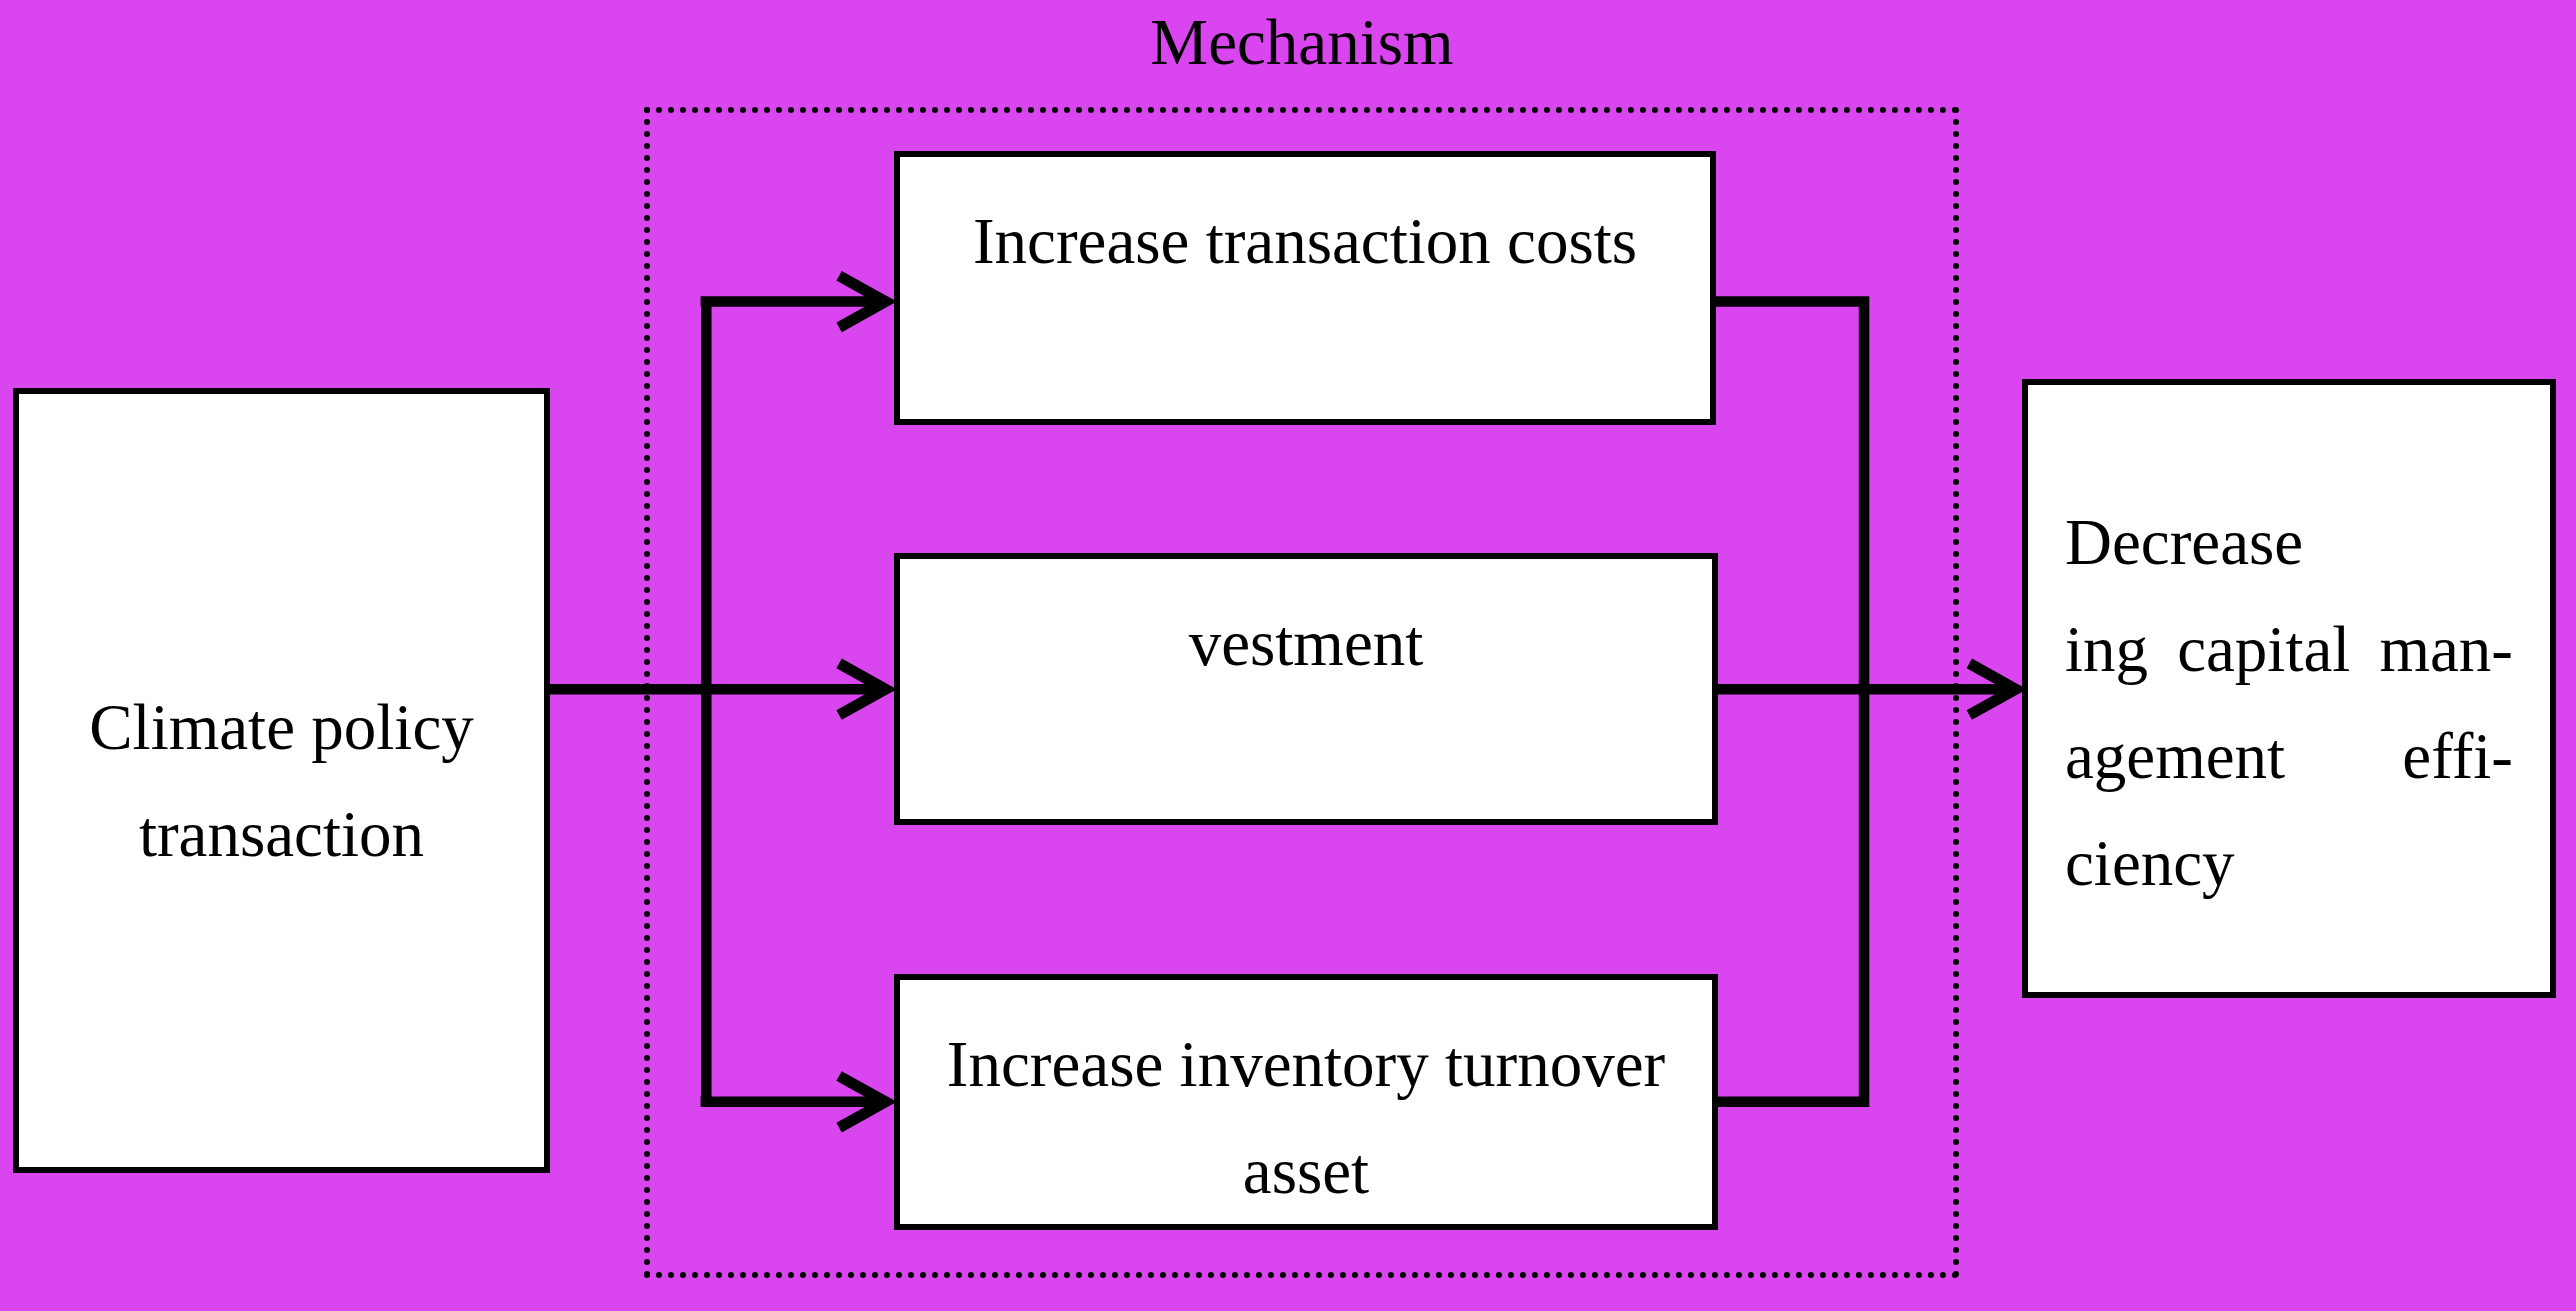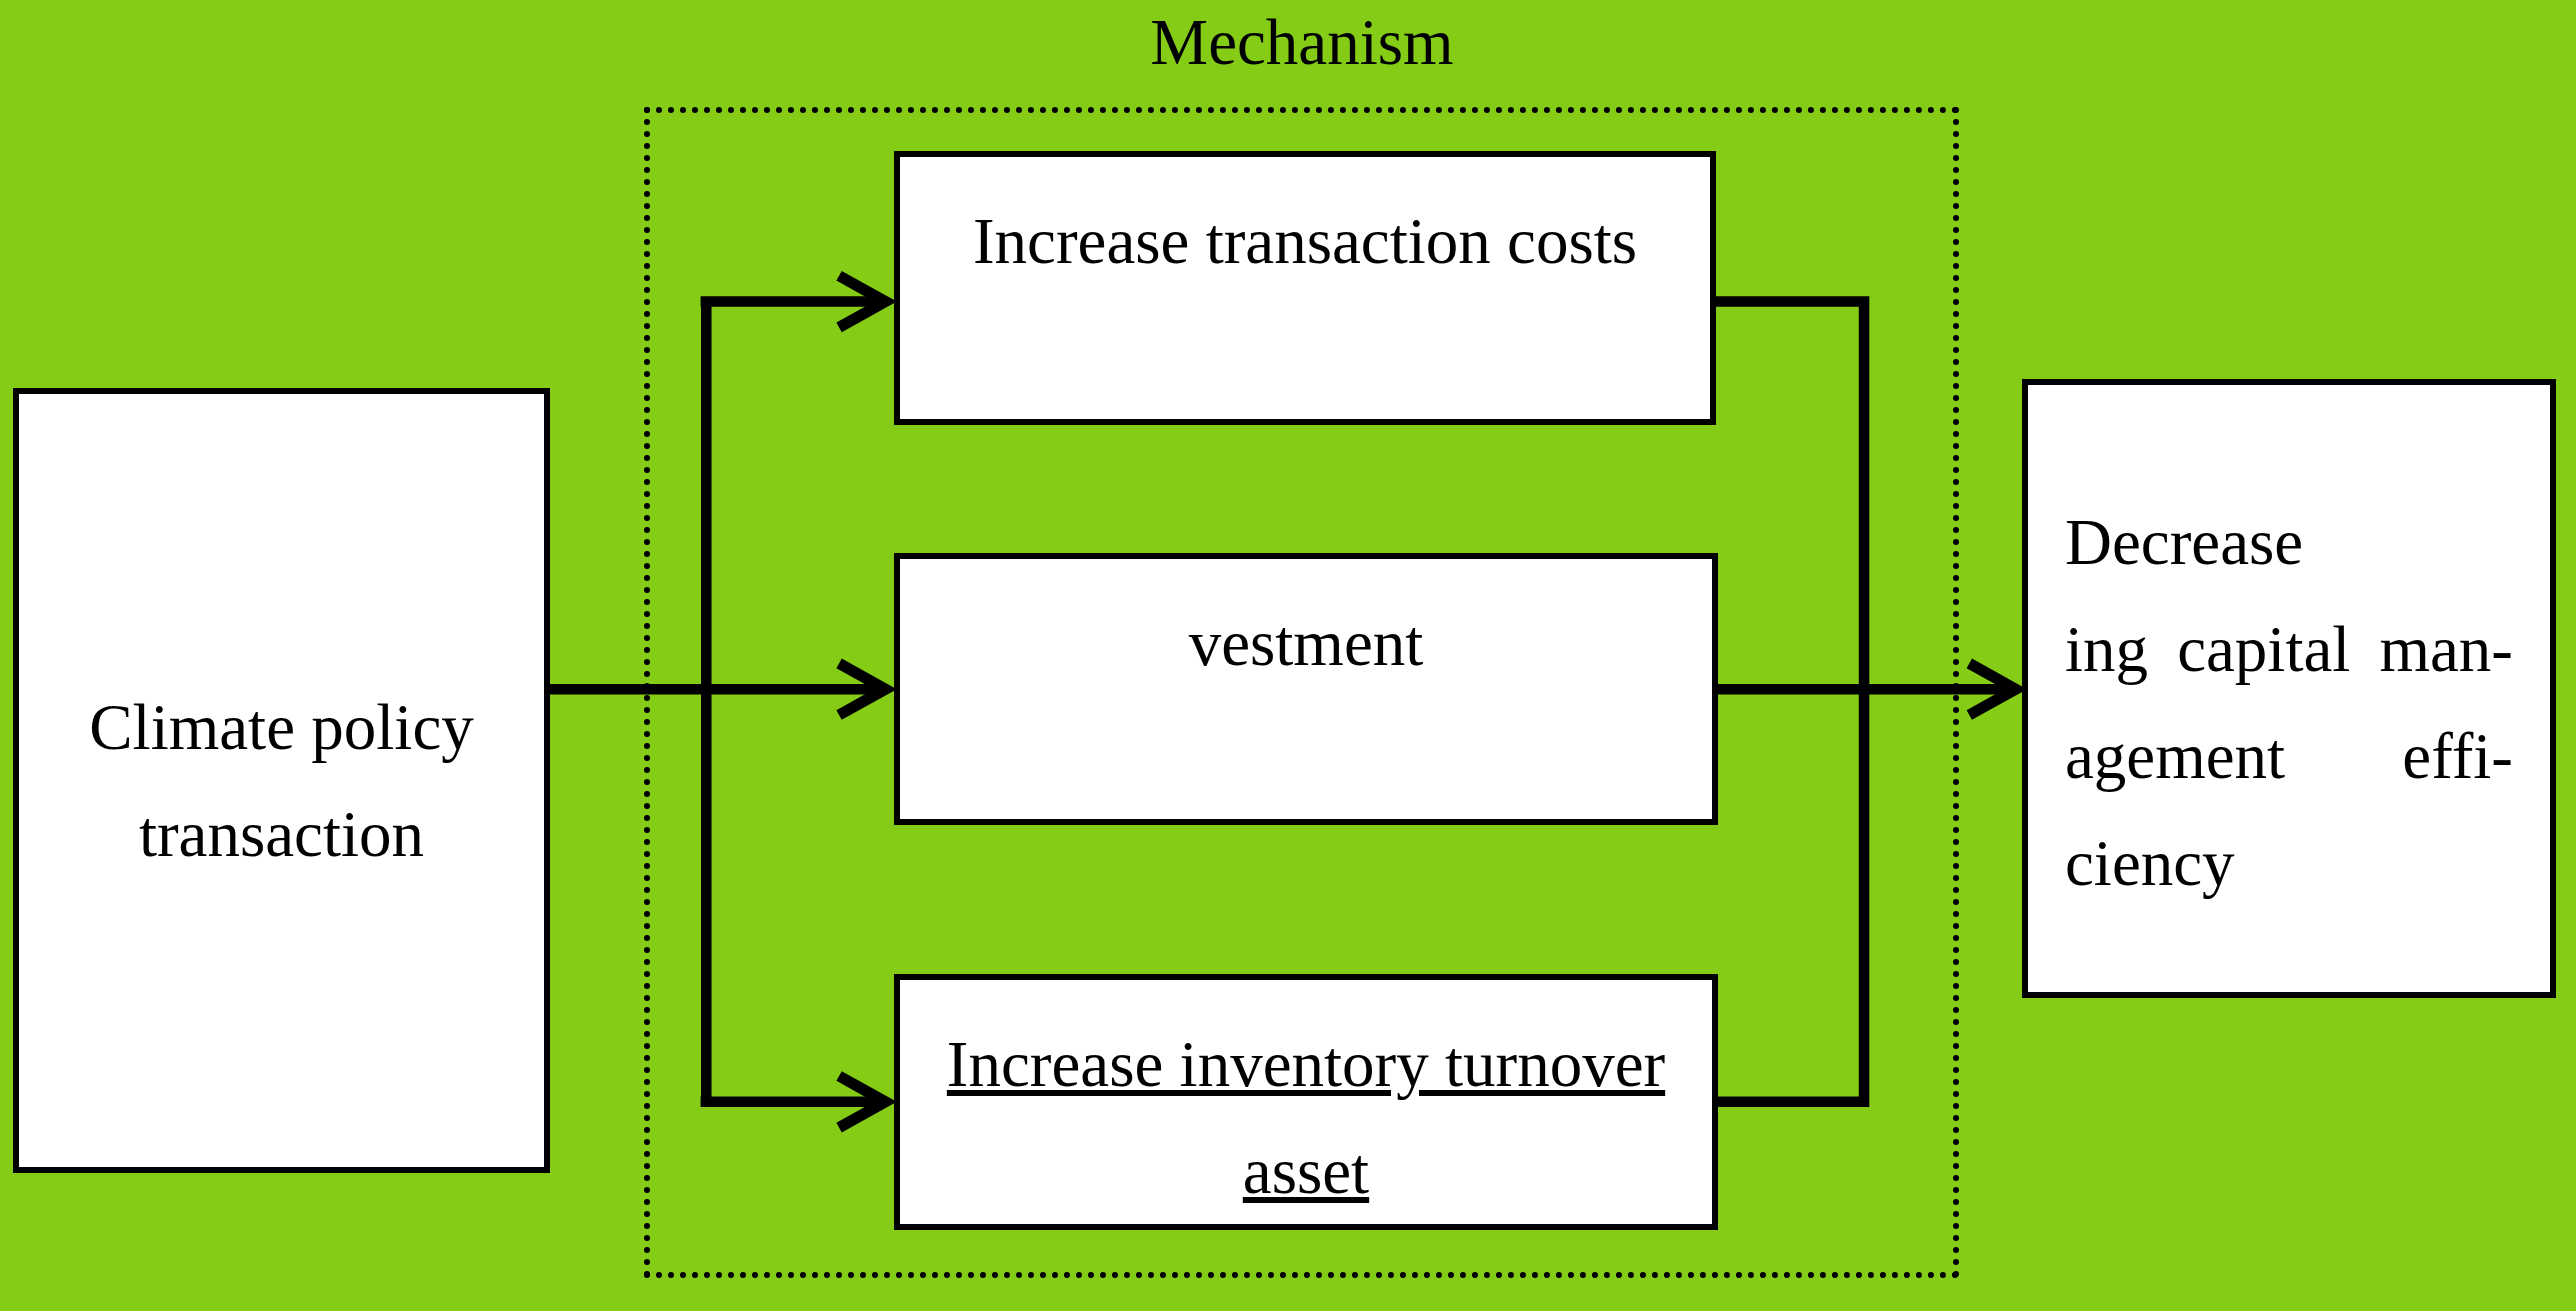"Mechanism" .canvas { background: #84cc16 -> #d946ef }
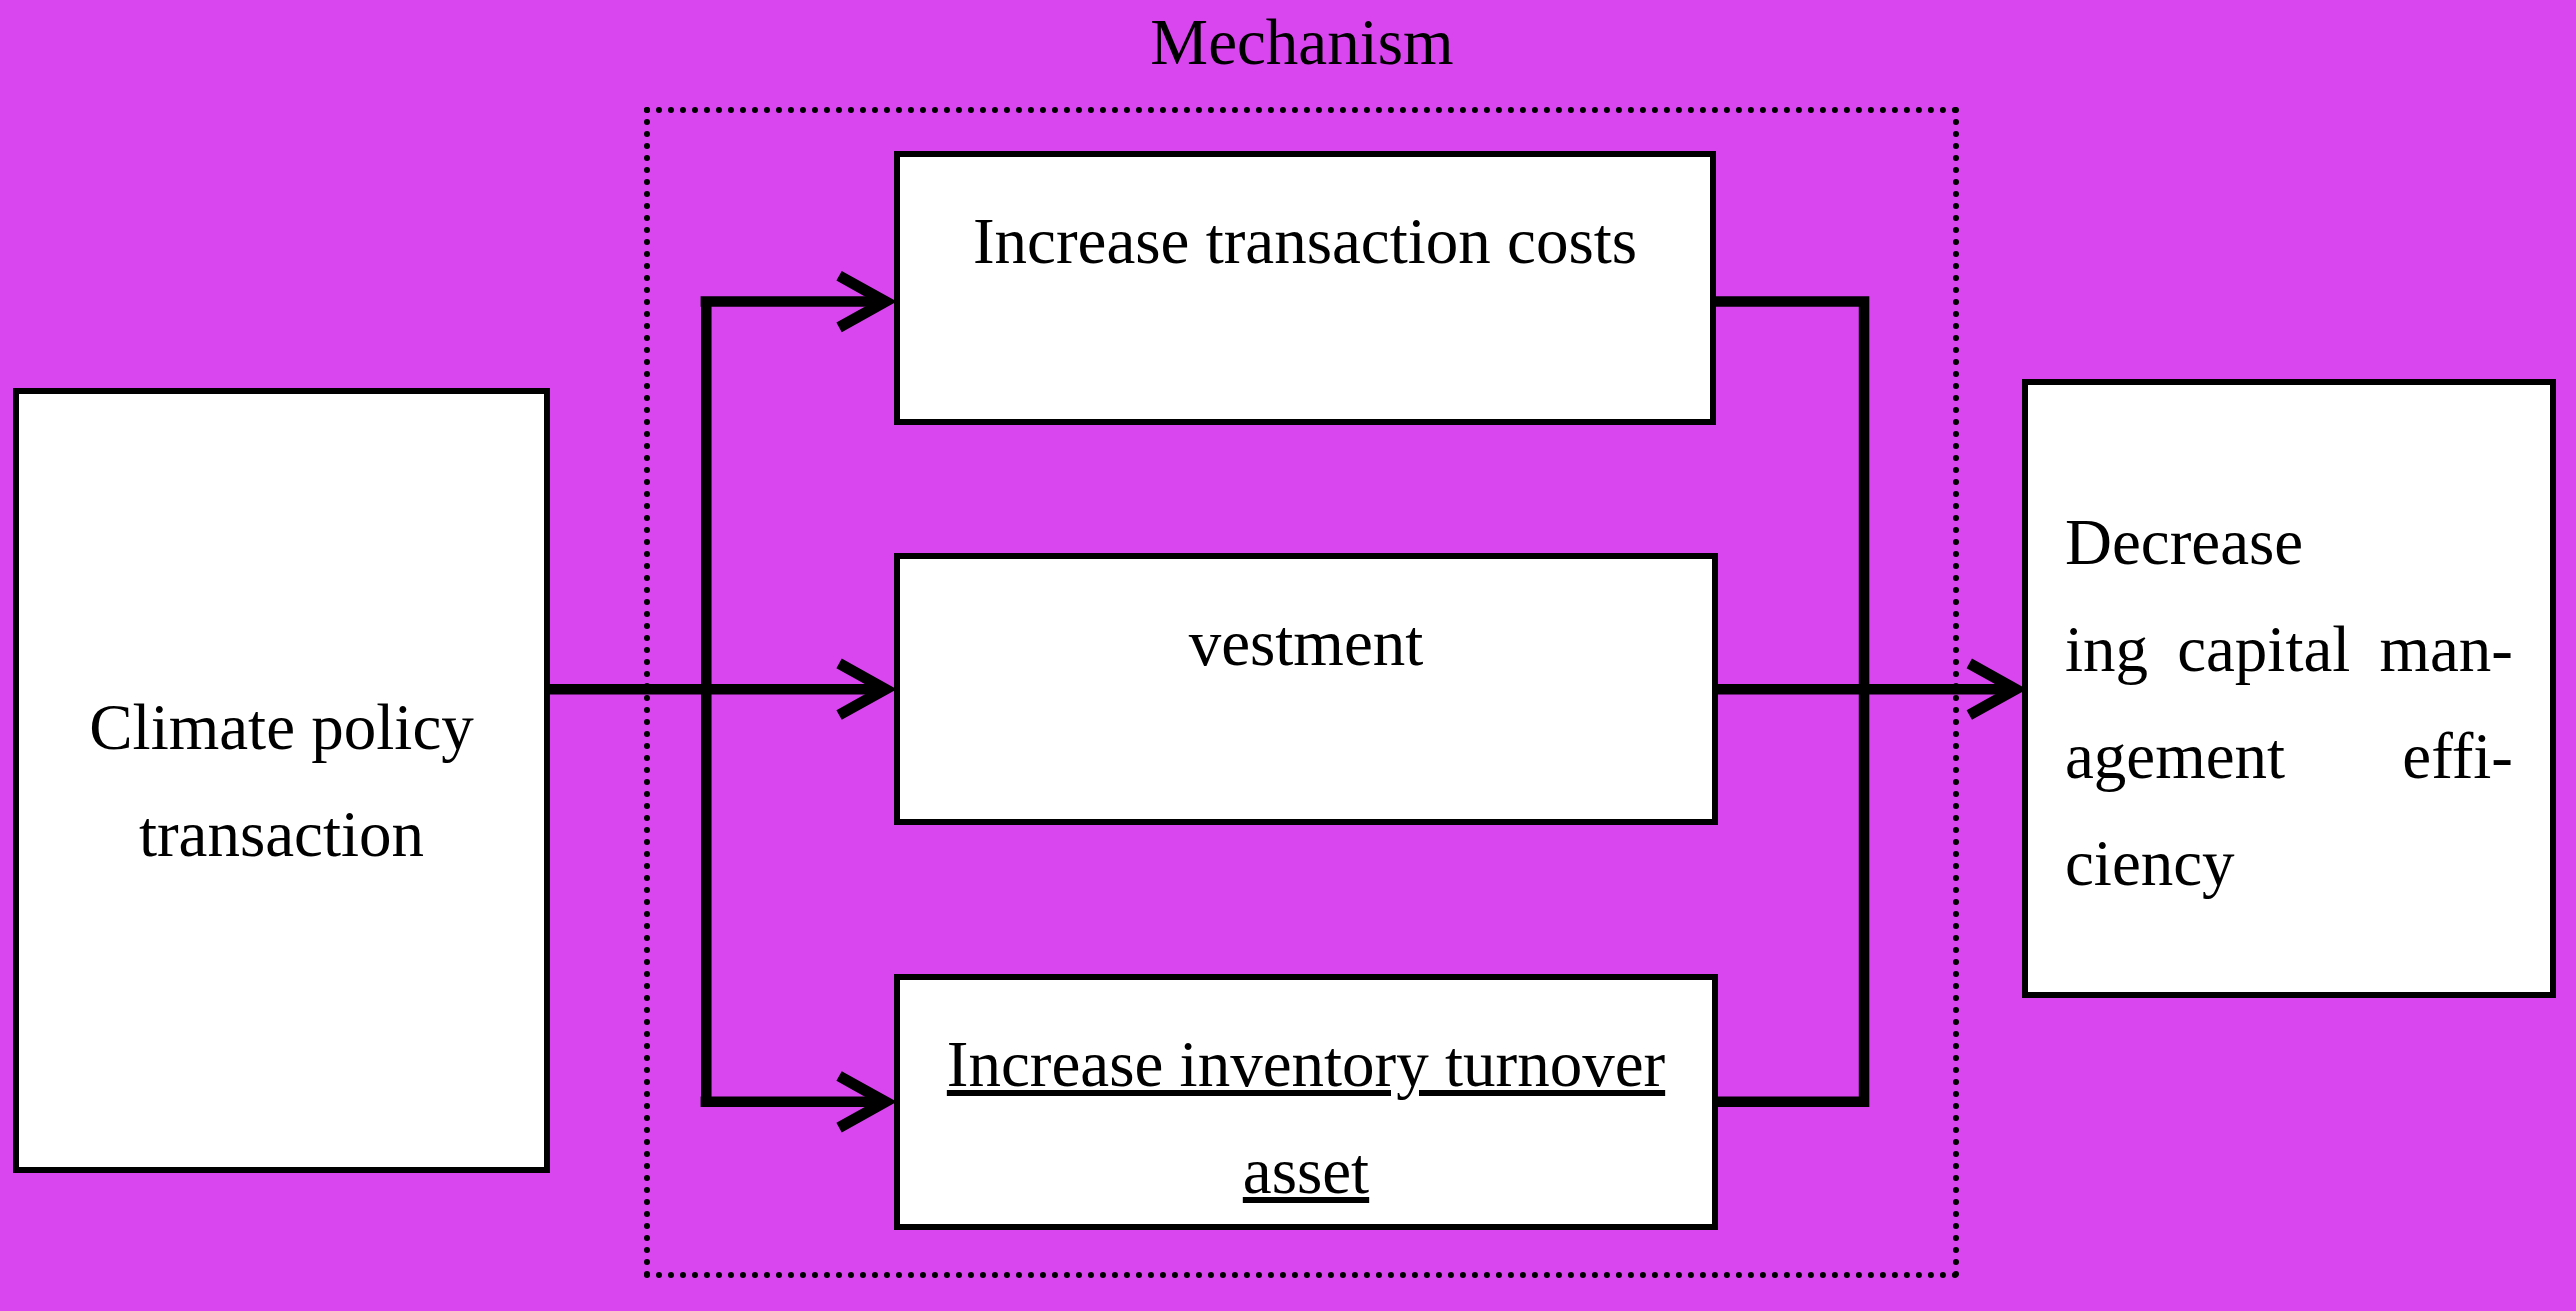"Increase inventory turnover" .node-m3 { text-decoration: underline -> none }
